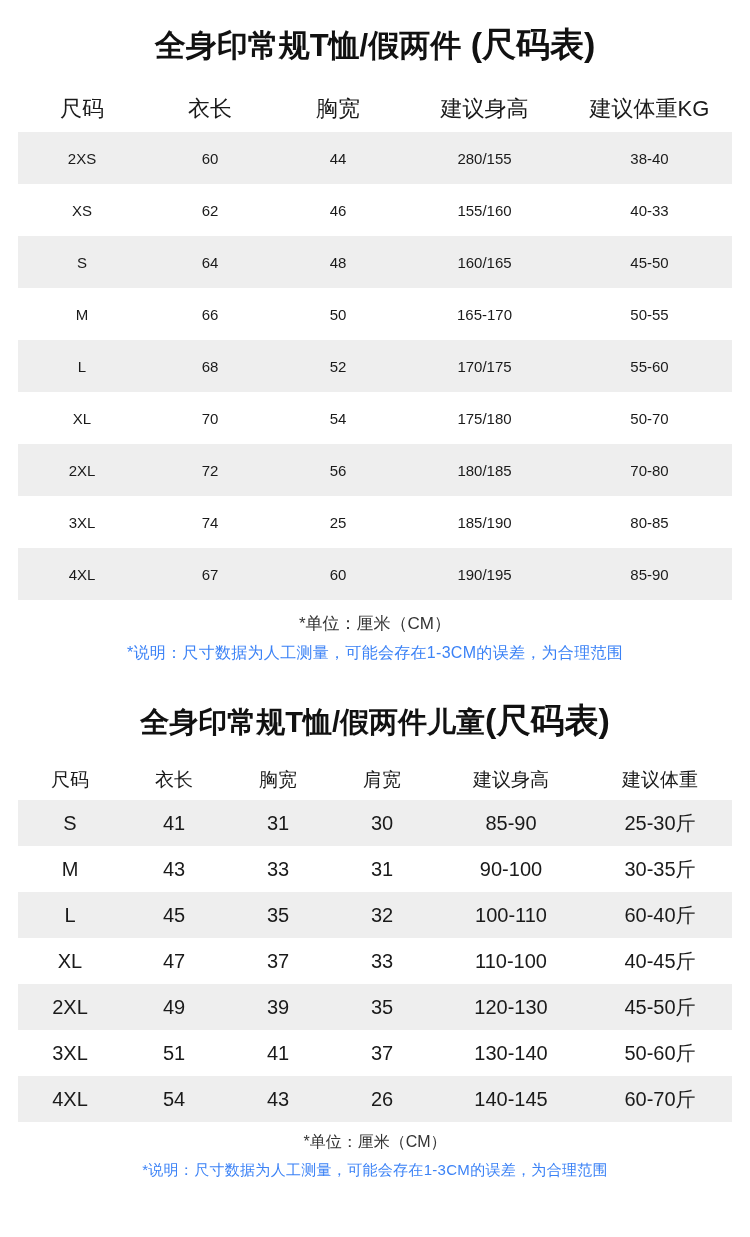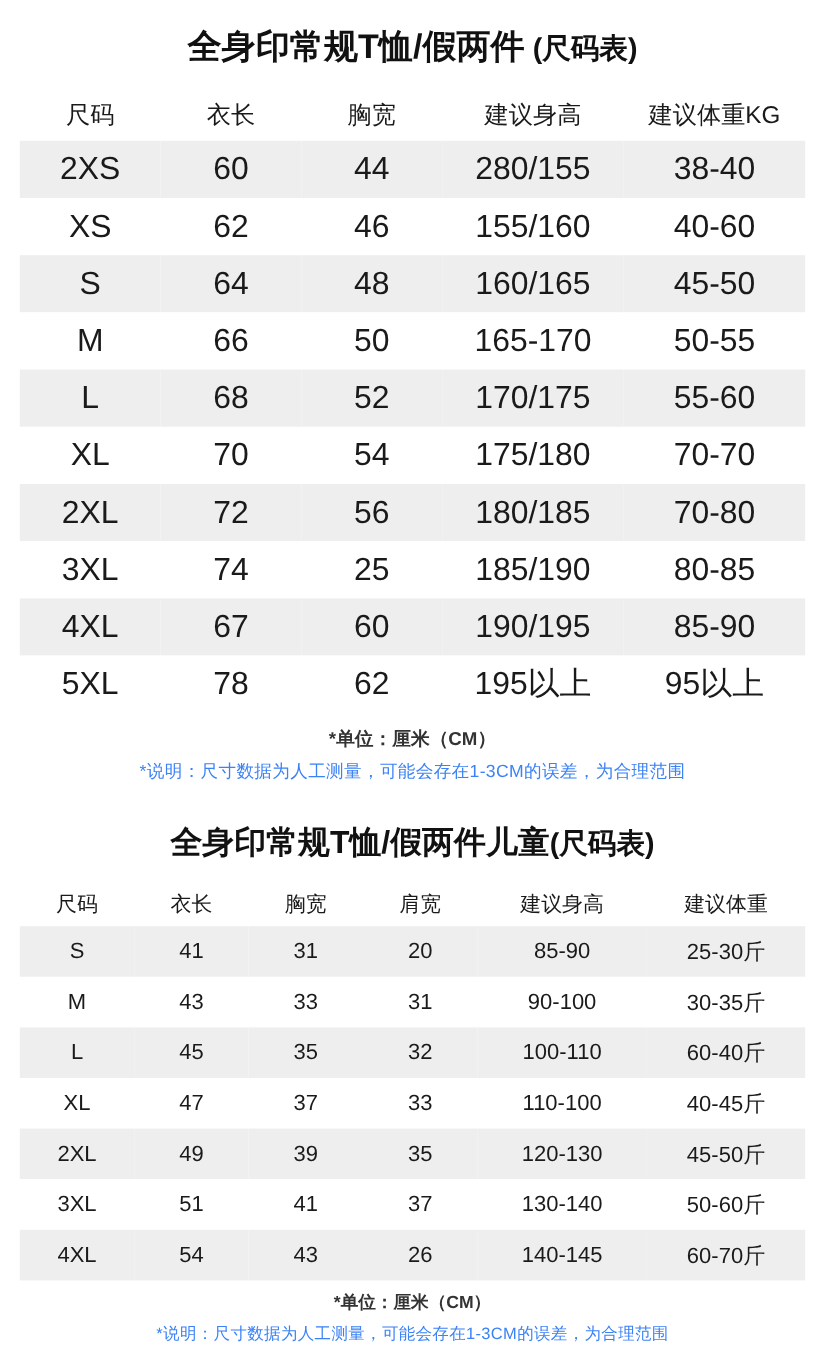"(尺码表)" .title .paren { font-size: 26px -> 34px }
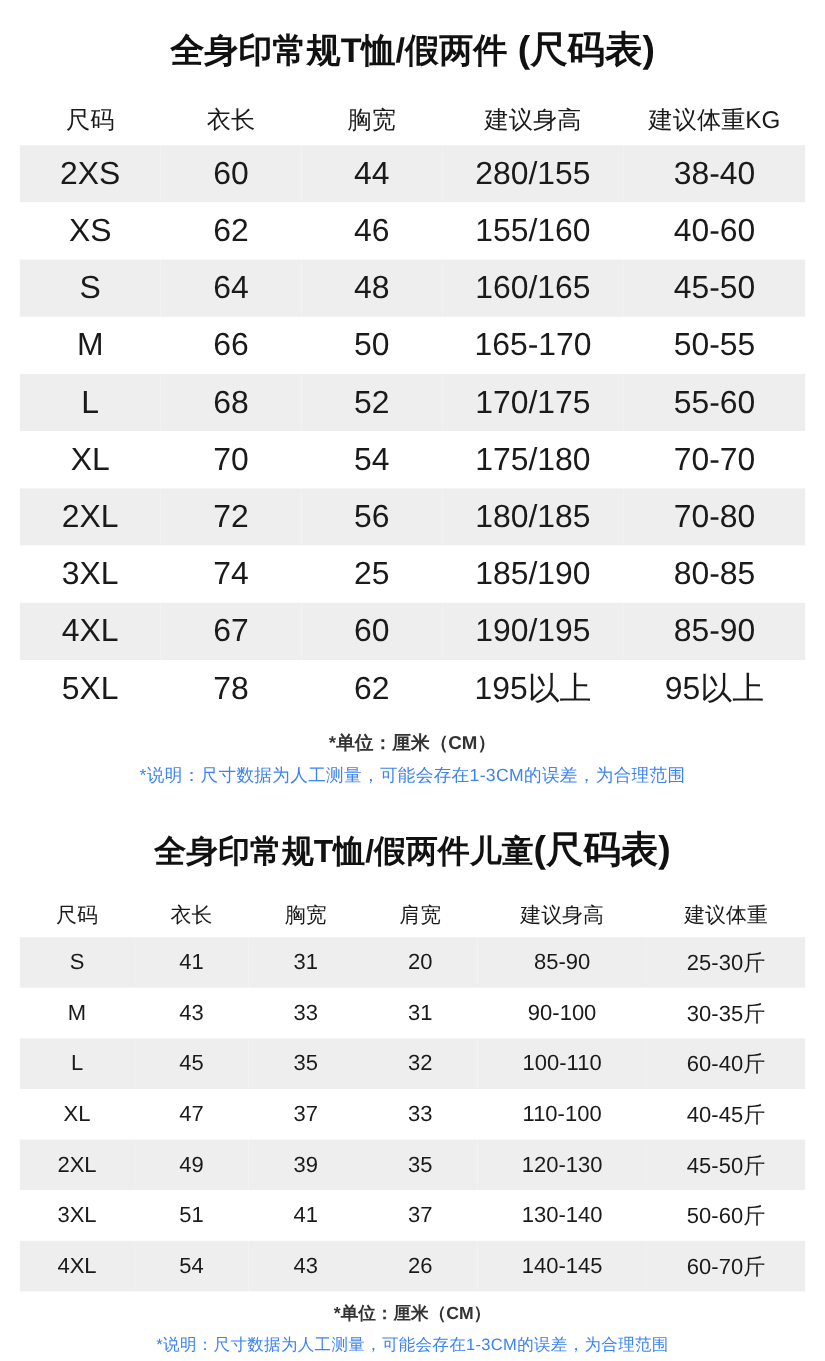"2XS" .t1 td { font-size: 29px -> 15px }
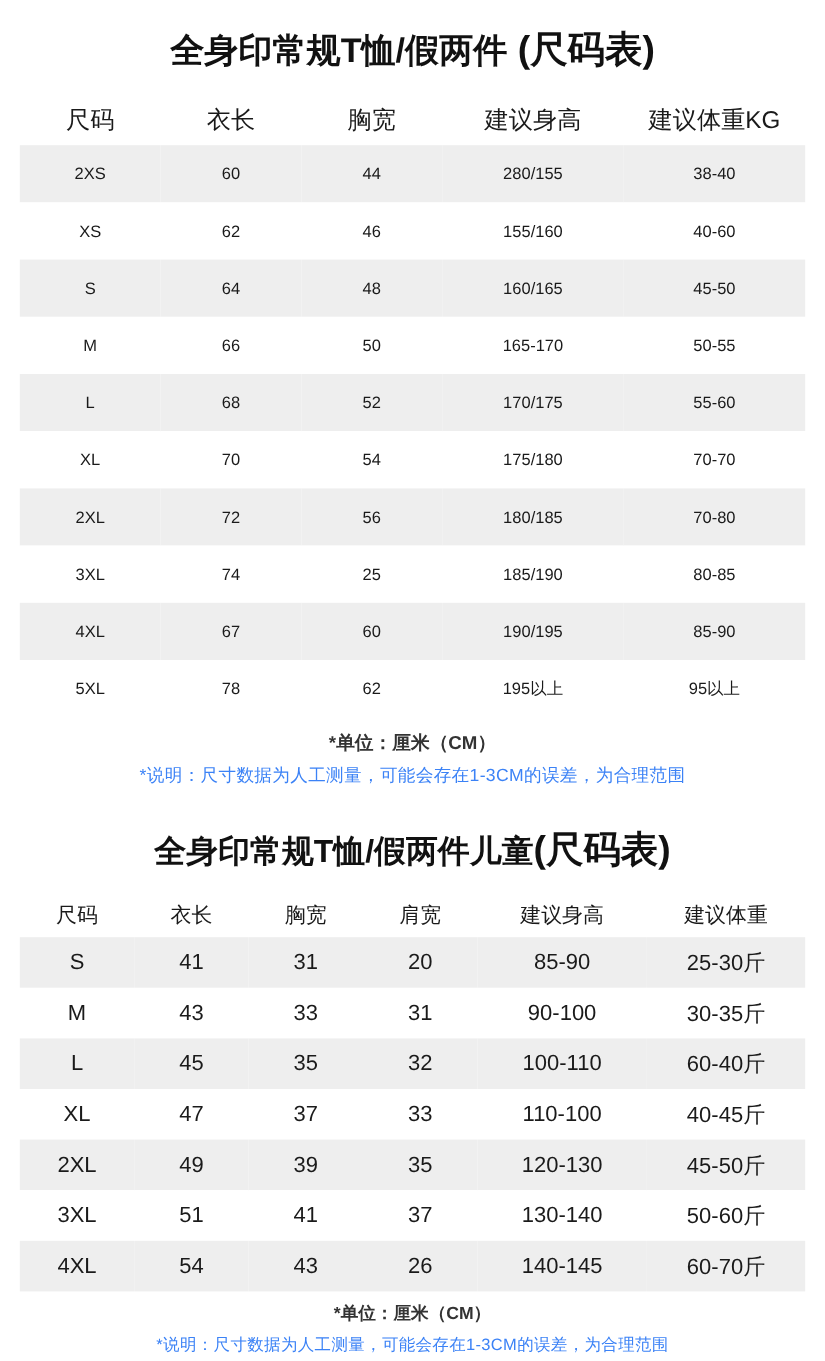"40-60" td { text: 40-60 -> 40-33 }
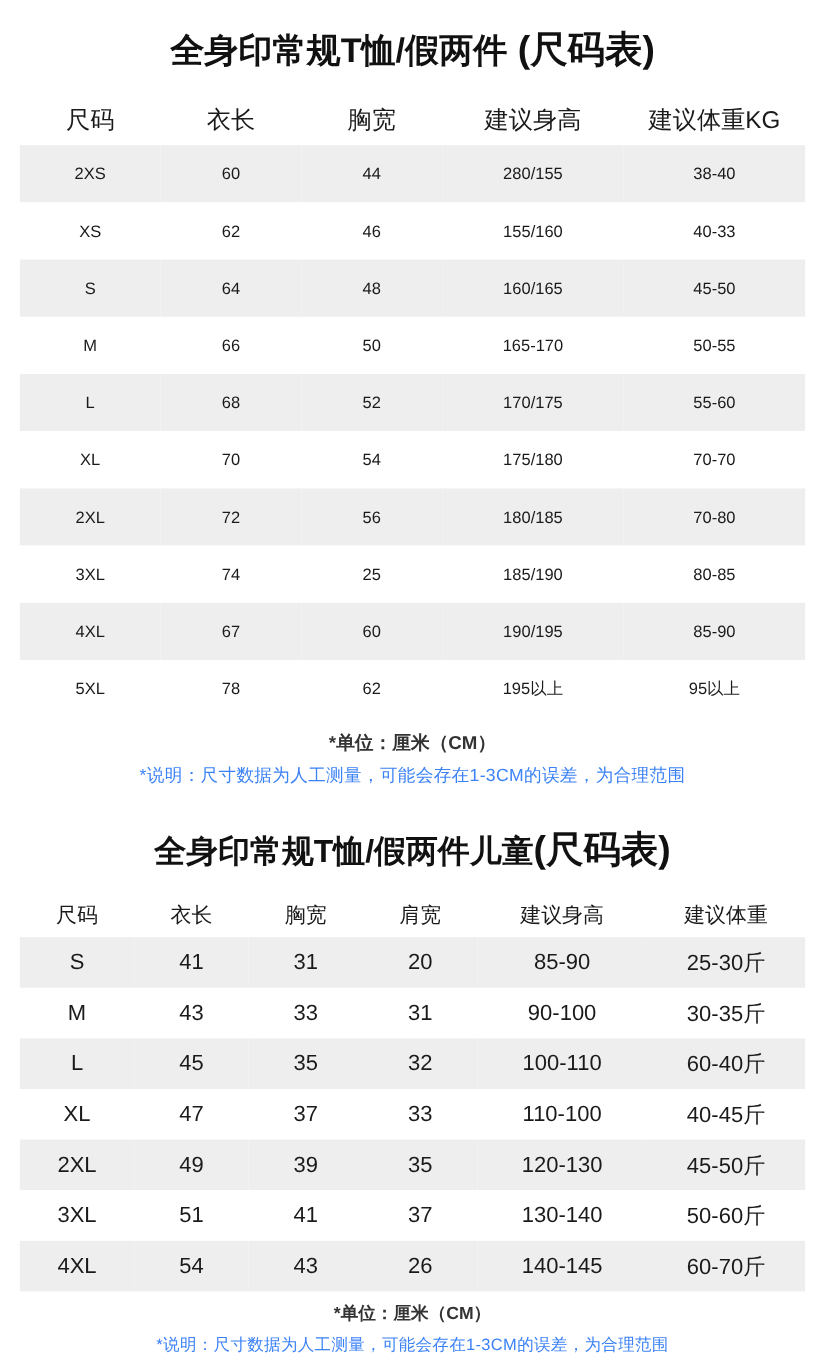"70-70" td { text: 70-70 -> 50-70 }
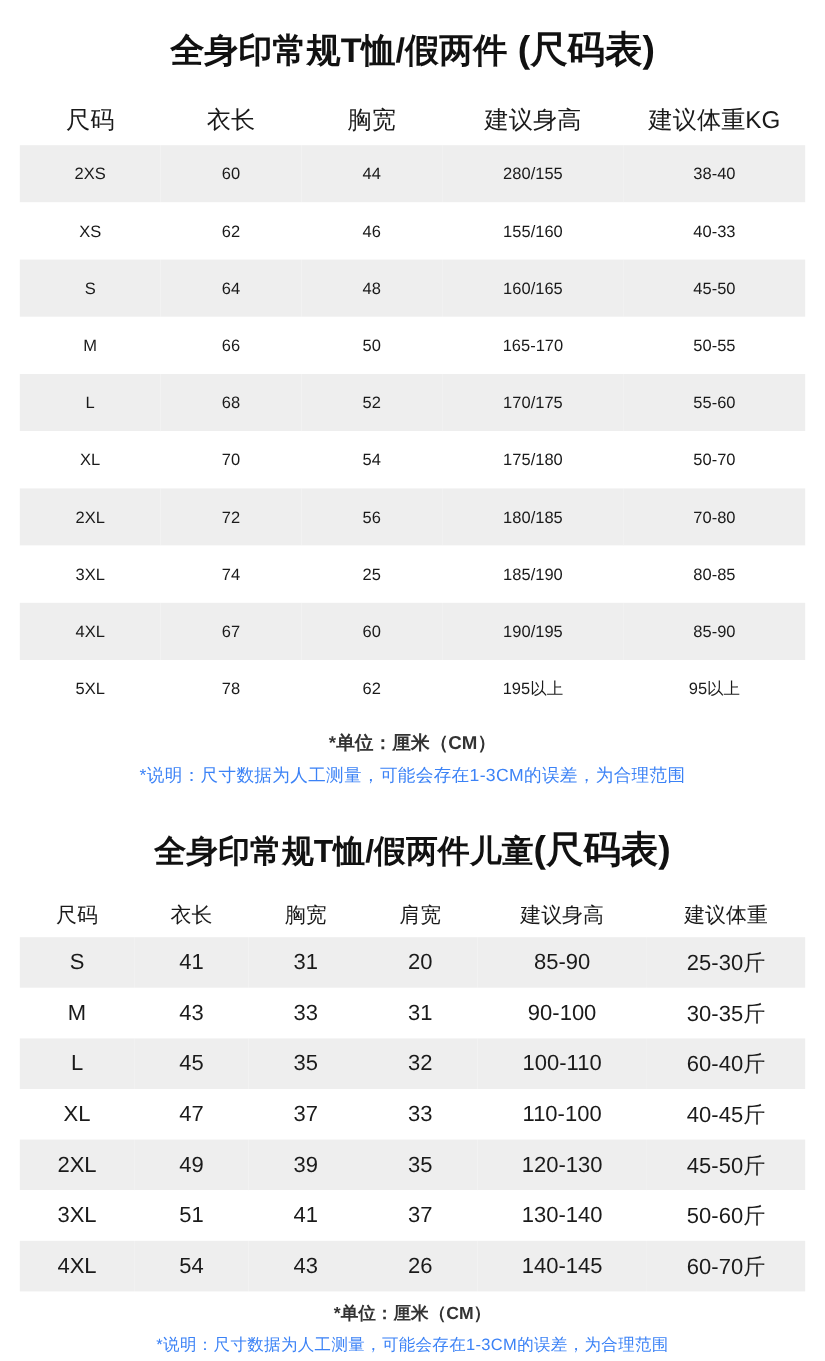"5XL" tr { html: <tr> <td>5XL</td> <td>78</td> <td>62</td> <td>195以上</td> <td>95以上</td> </tr> -> none }
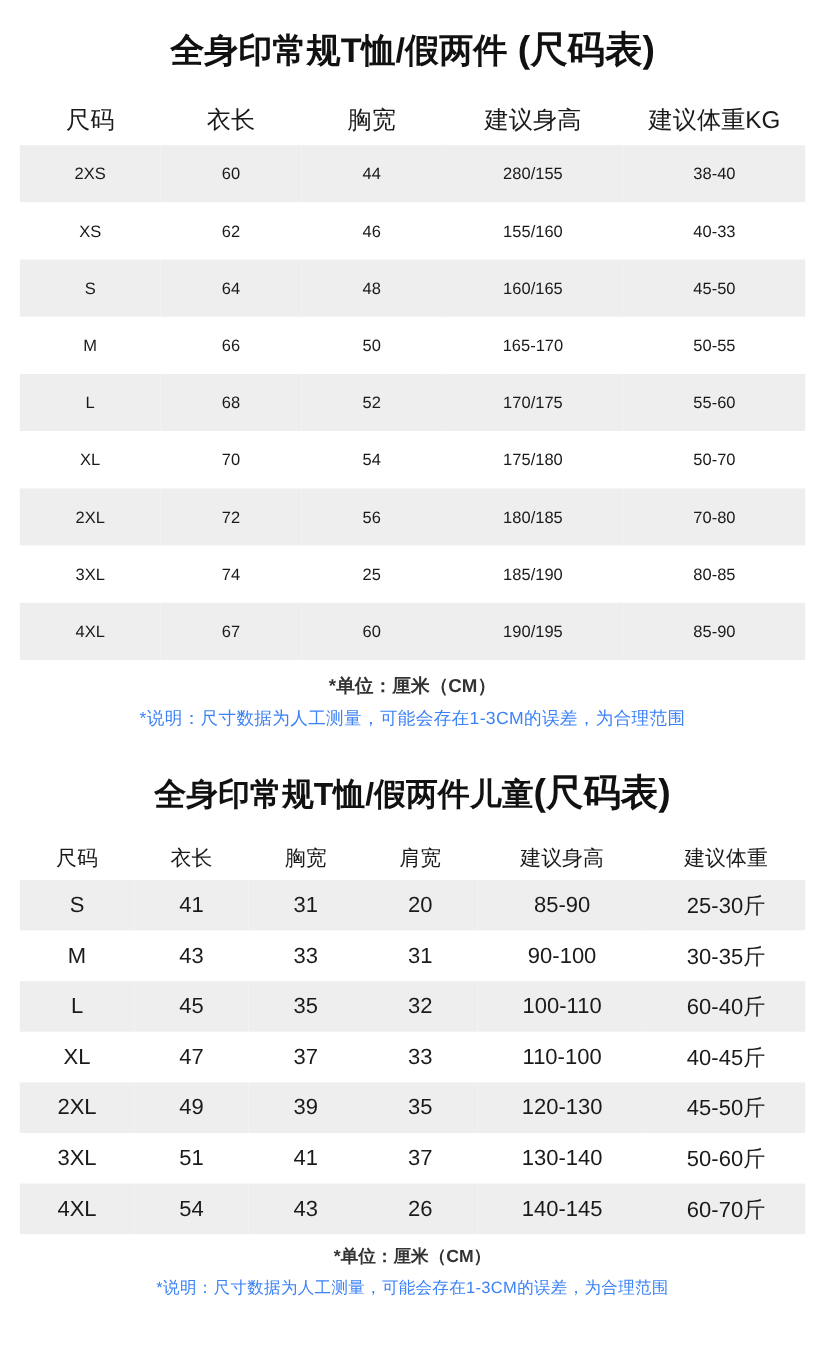"*单位：厘米（CM）" .note-unit { font-weight: bold -> none }
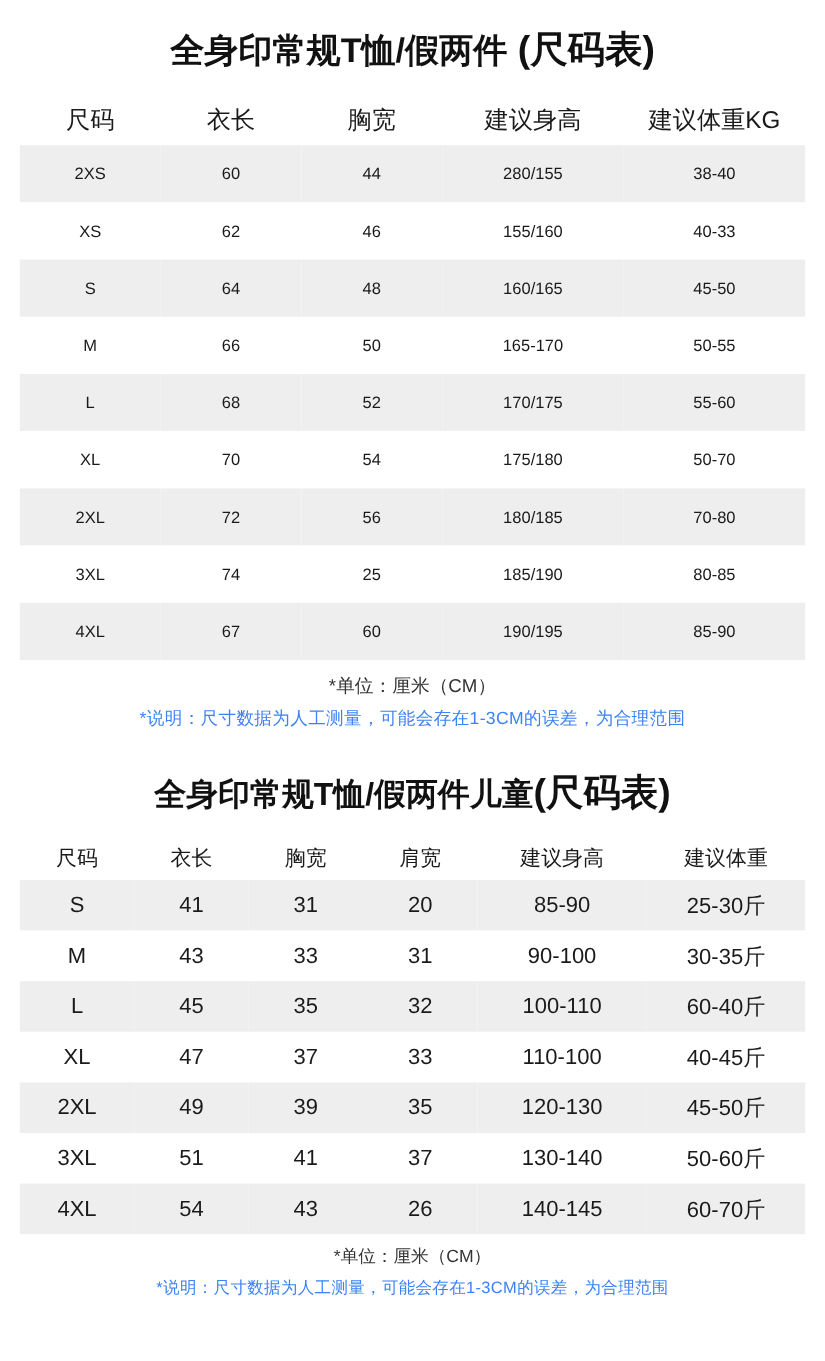"20" td { text: 20 -> 30 }
